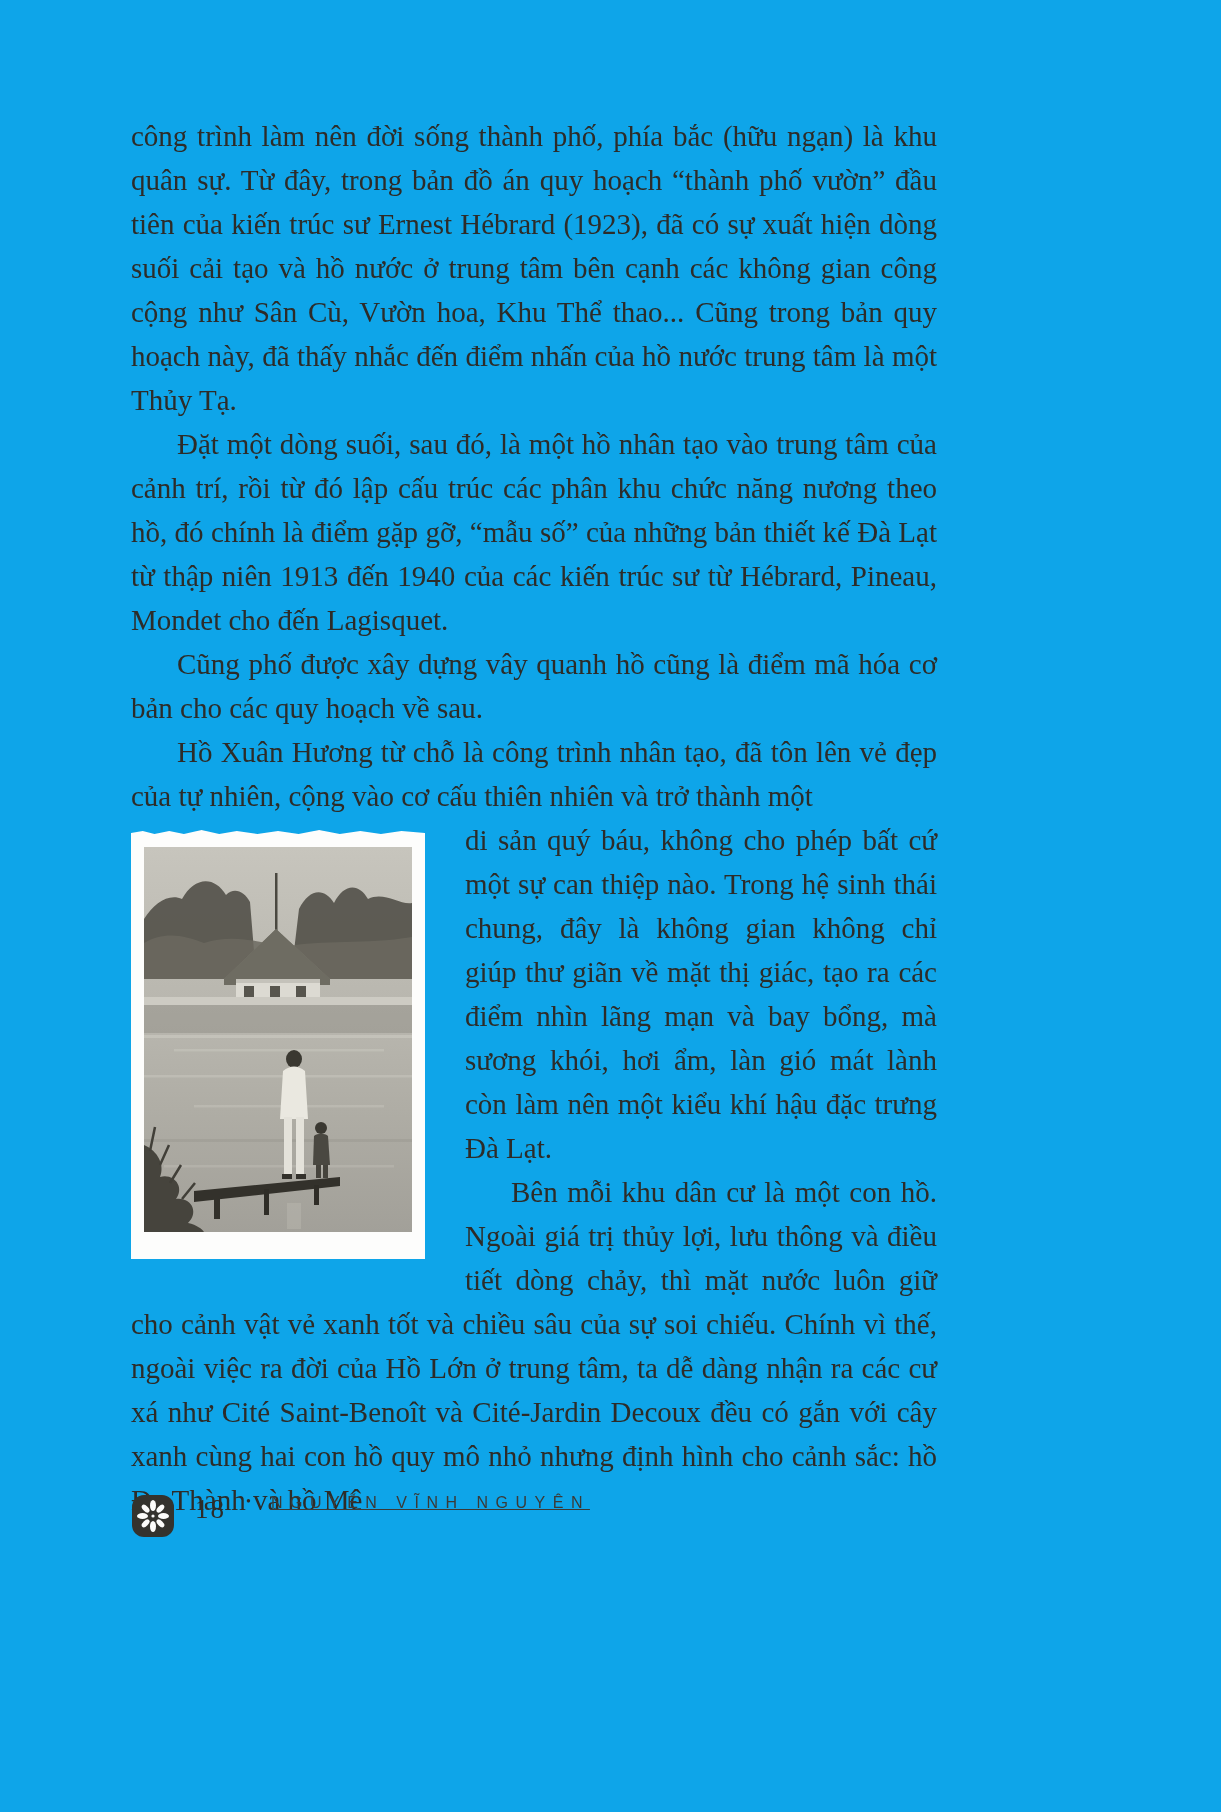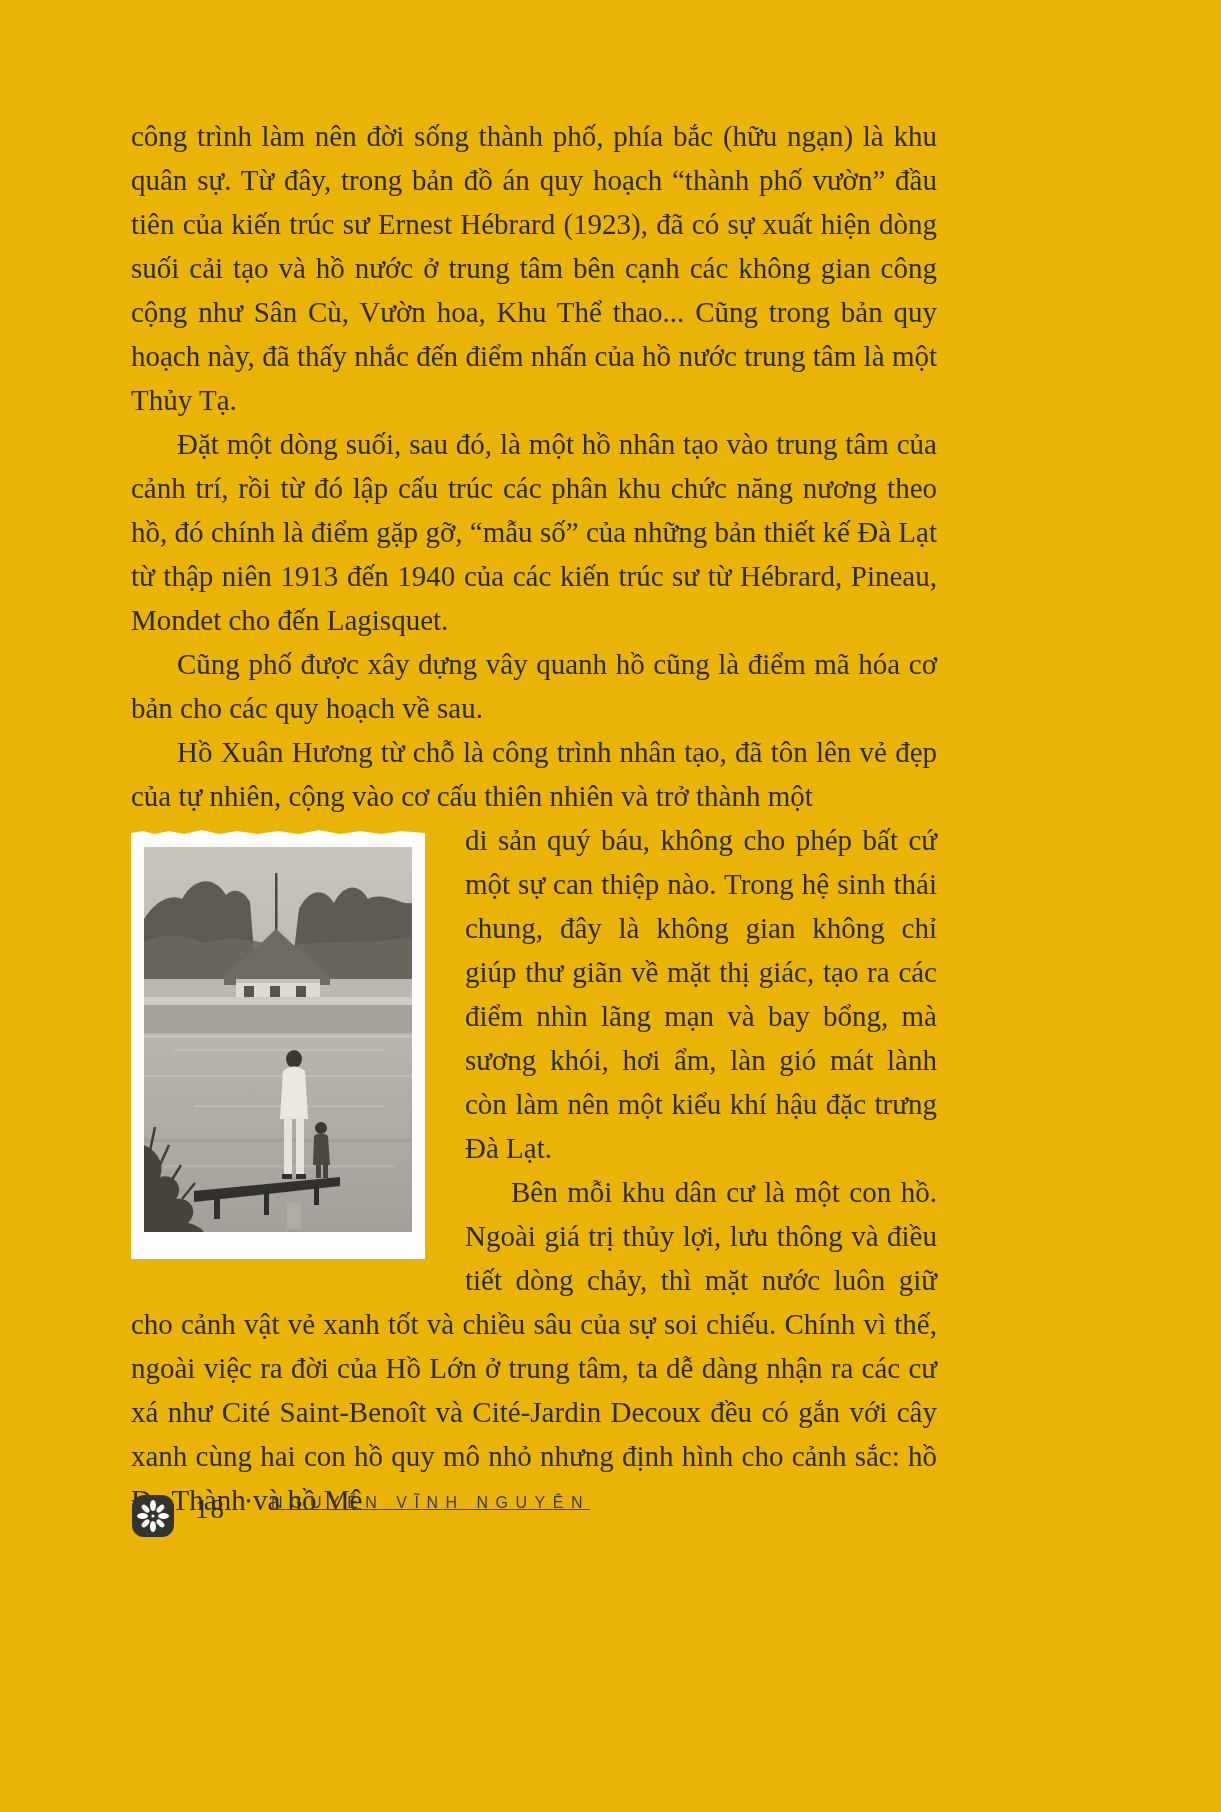"công trình làm nên đời" .page { background: #eab308 -> #0ea5e9 }
